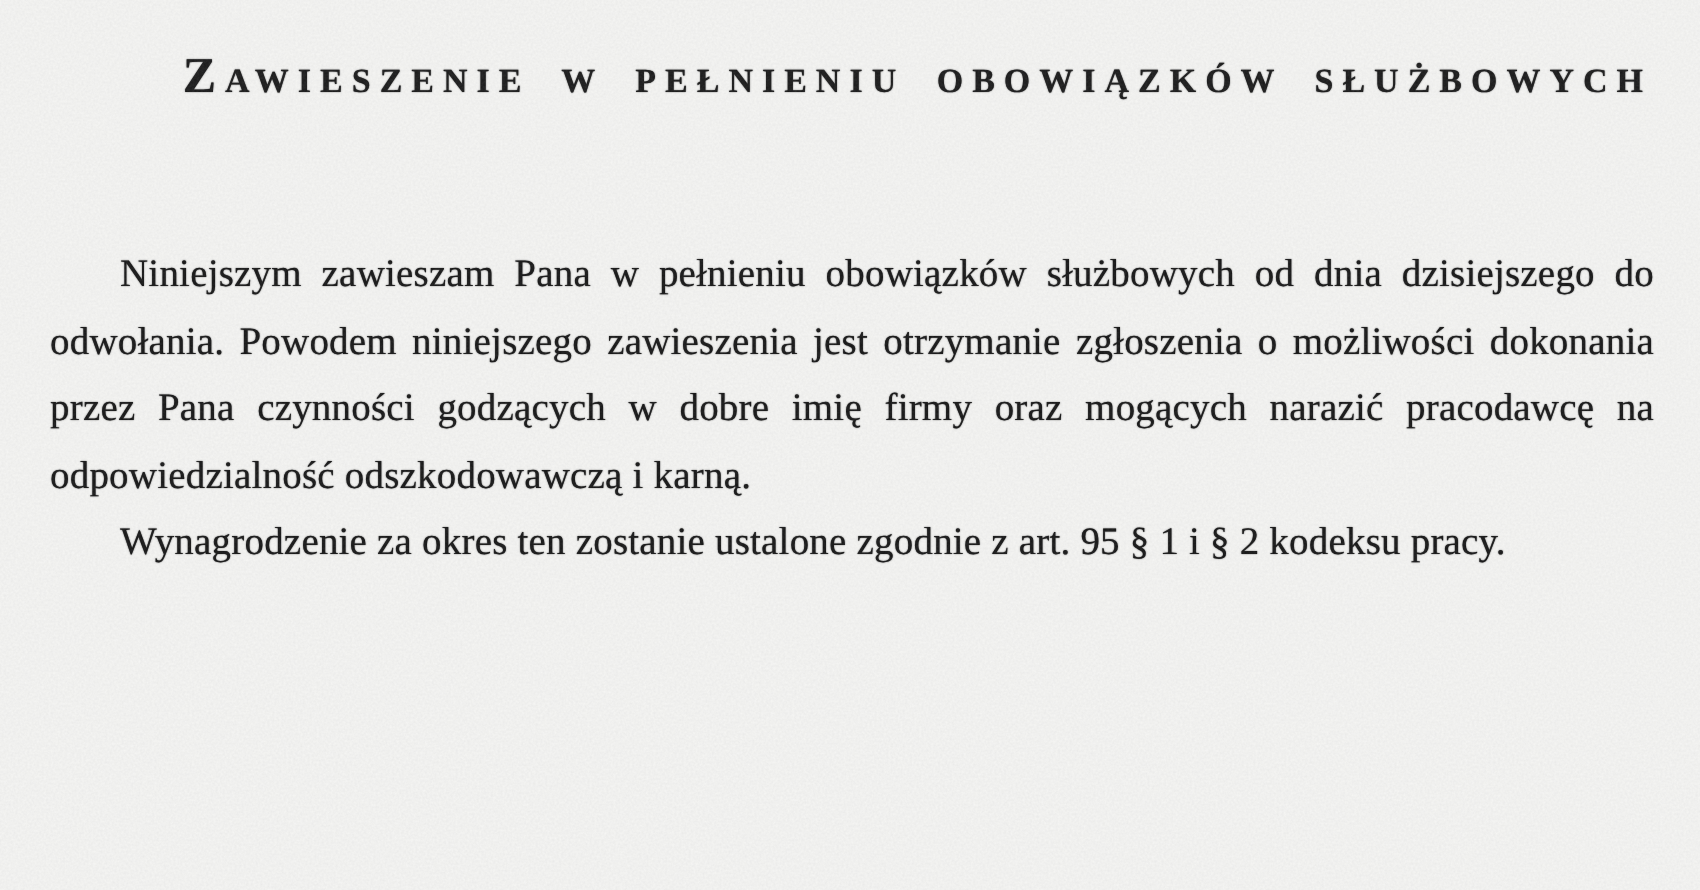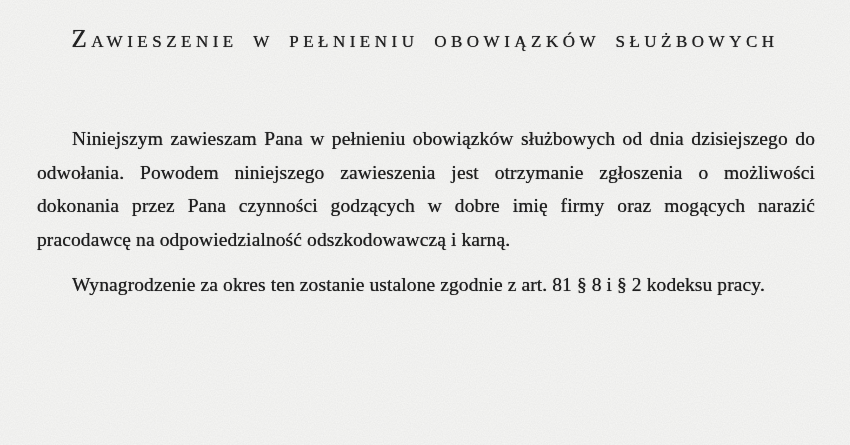"ZAWIESZENIE W PEŁNIENIU OBOWIĄZKÓW" .doc-title { font-weight: 400 -> 700; text-align: center -> right }
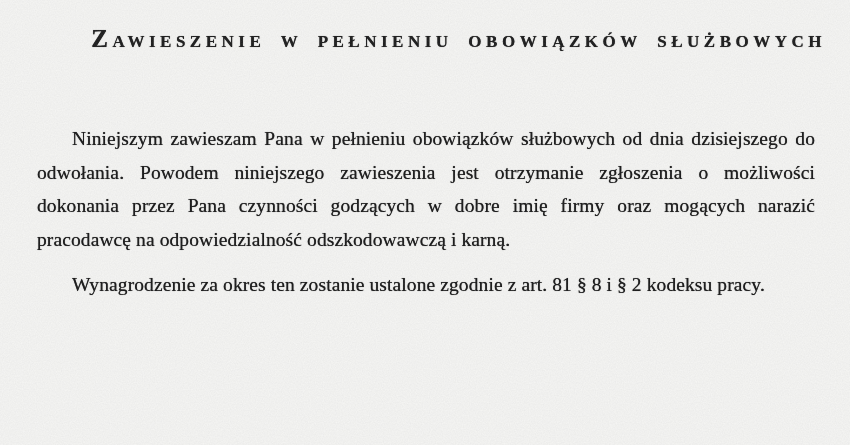"Niniejszym zawieszam Pana w pełnieniu" .doc-body p { margin: 12px -> 0 }
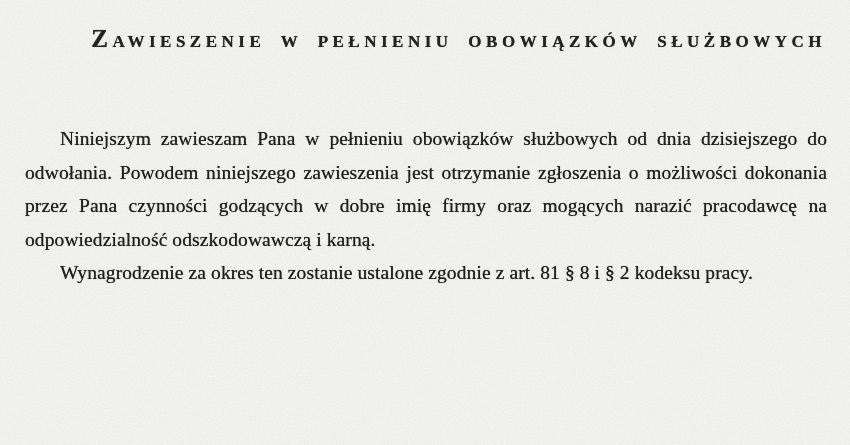"Wynagrodzenie za okres ten zostanie" p { text: 81 § 8 -> 95 § 1 }
